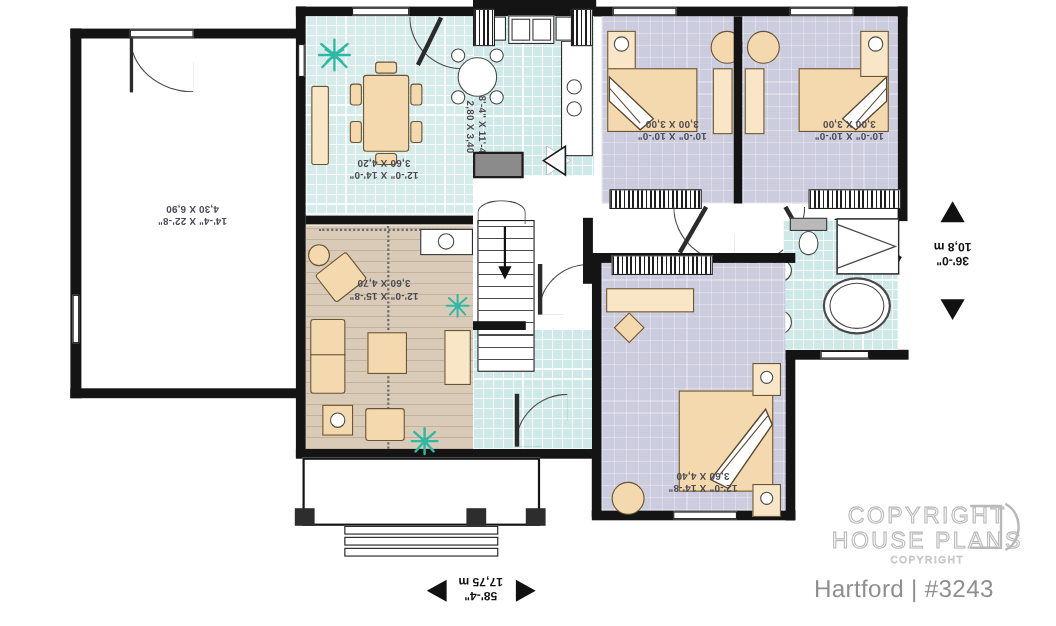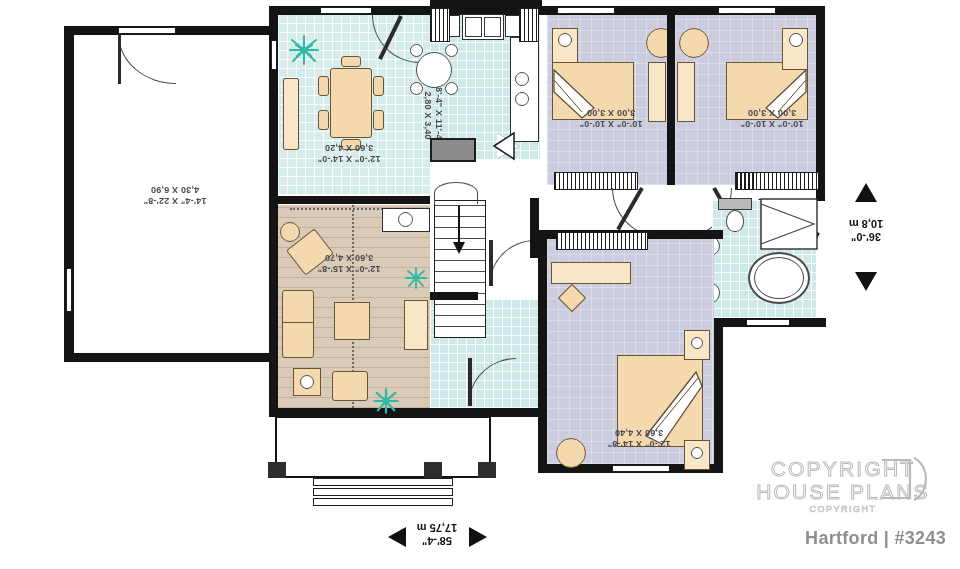"Hartford | #3243" #plantitle { font-size: 18px -> 22px; font-weight: bold -> normal; text-align: right -> left }
